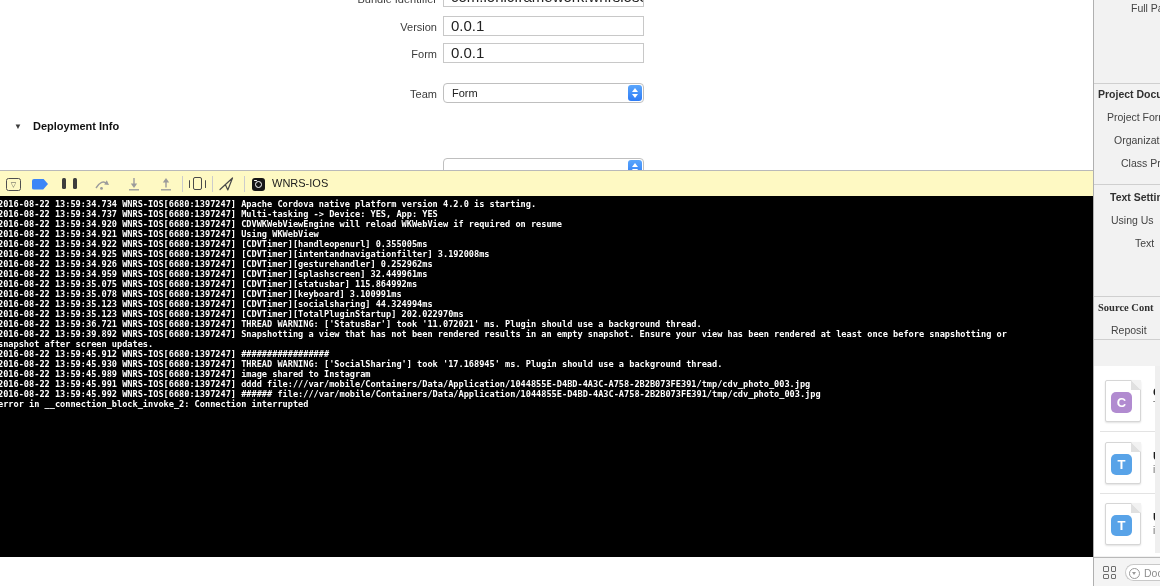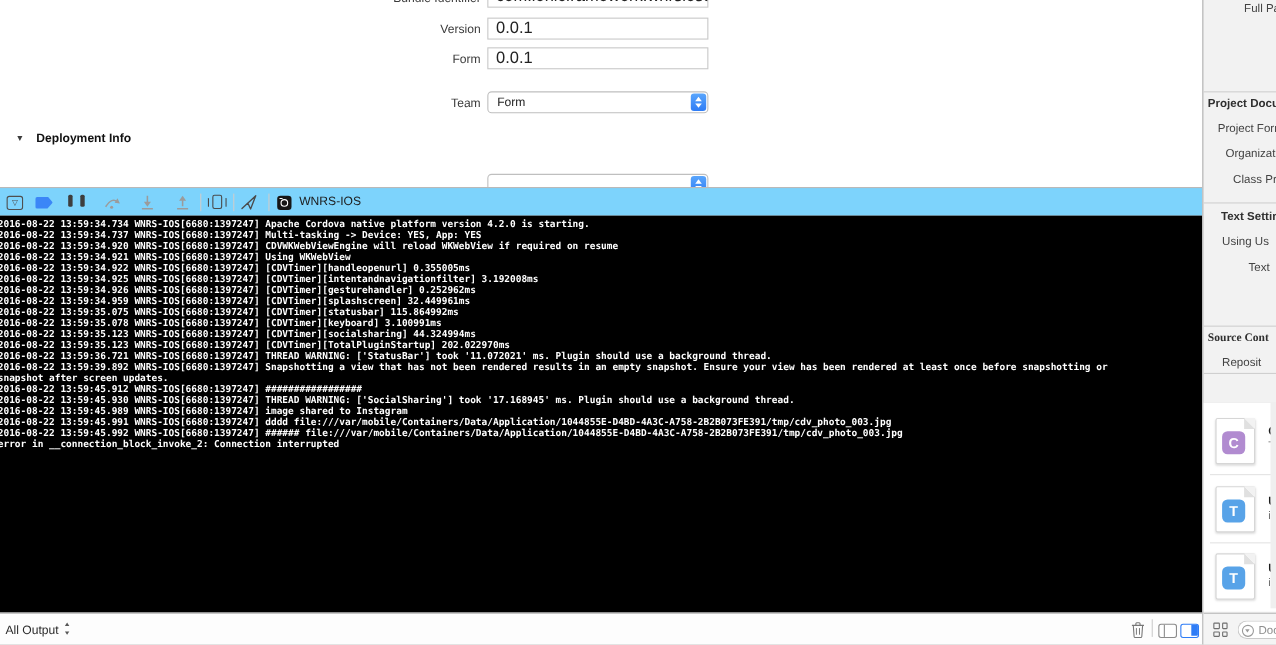"WNRS-IOS" #debug-toolbar { background: #7dd3fc -> #fef9c3 }
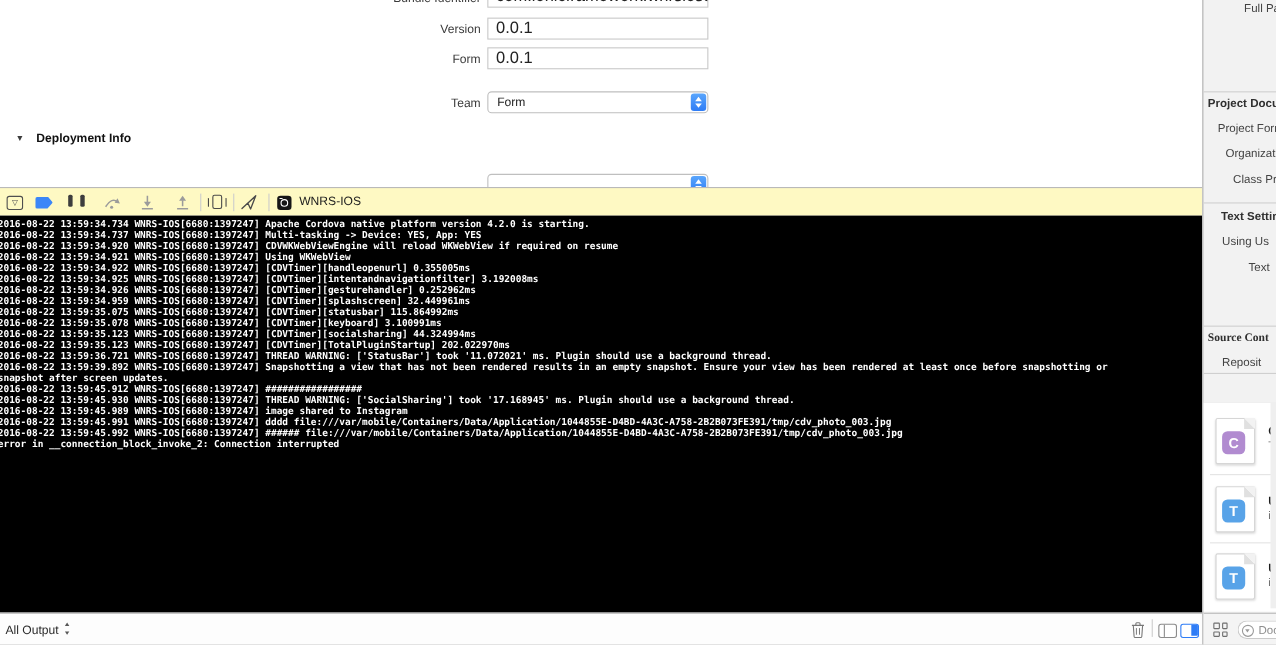"All Output" div { html: <div> <div> <span>All Output</span><span><i></i><i></i></span> </div> <div> <svg> <path></path> <path></path> <path></path> <path></path> </svg> </div> <div></div> <div> <span> <span></span> </span> </div> <div> <span> <span></span> </span> </div> </div> -> none }
